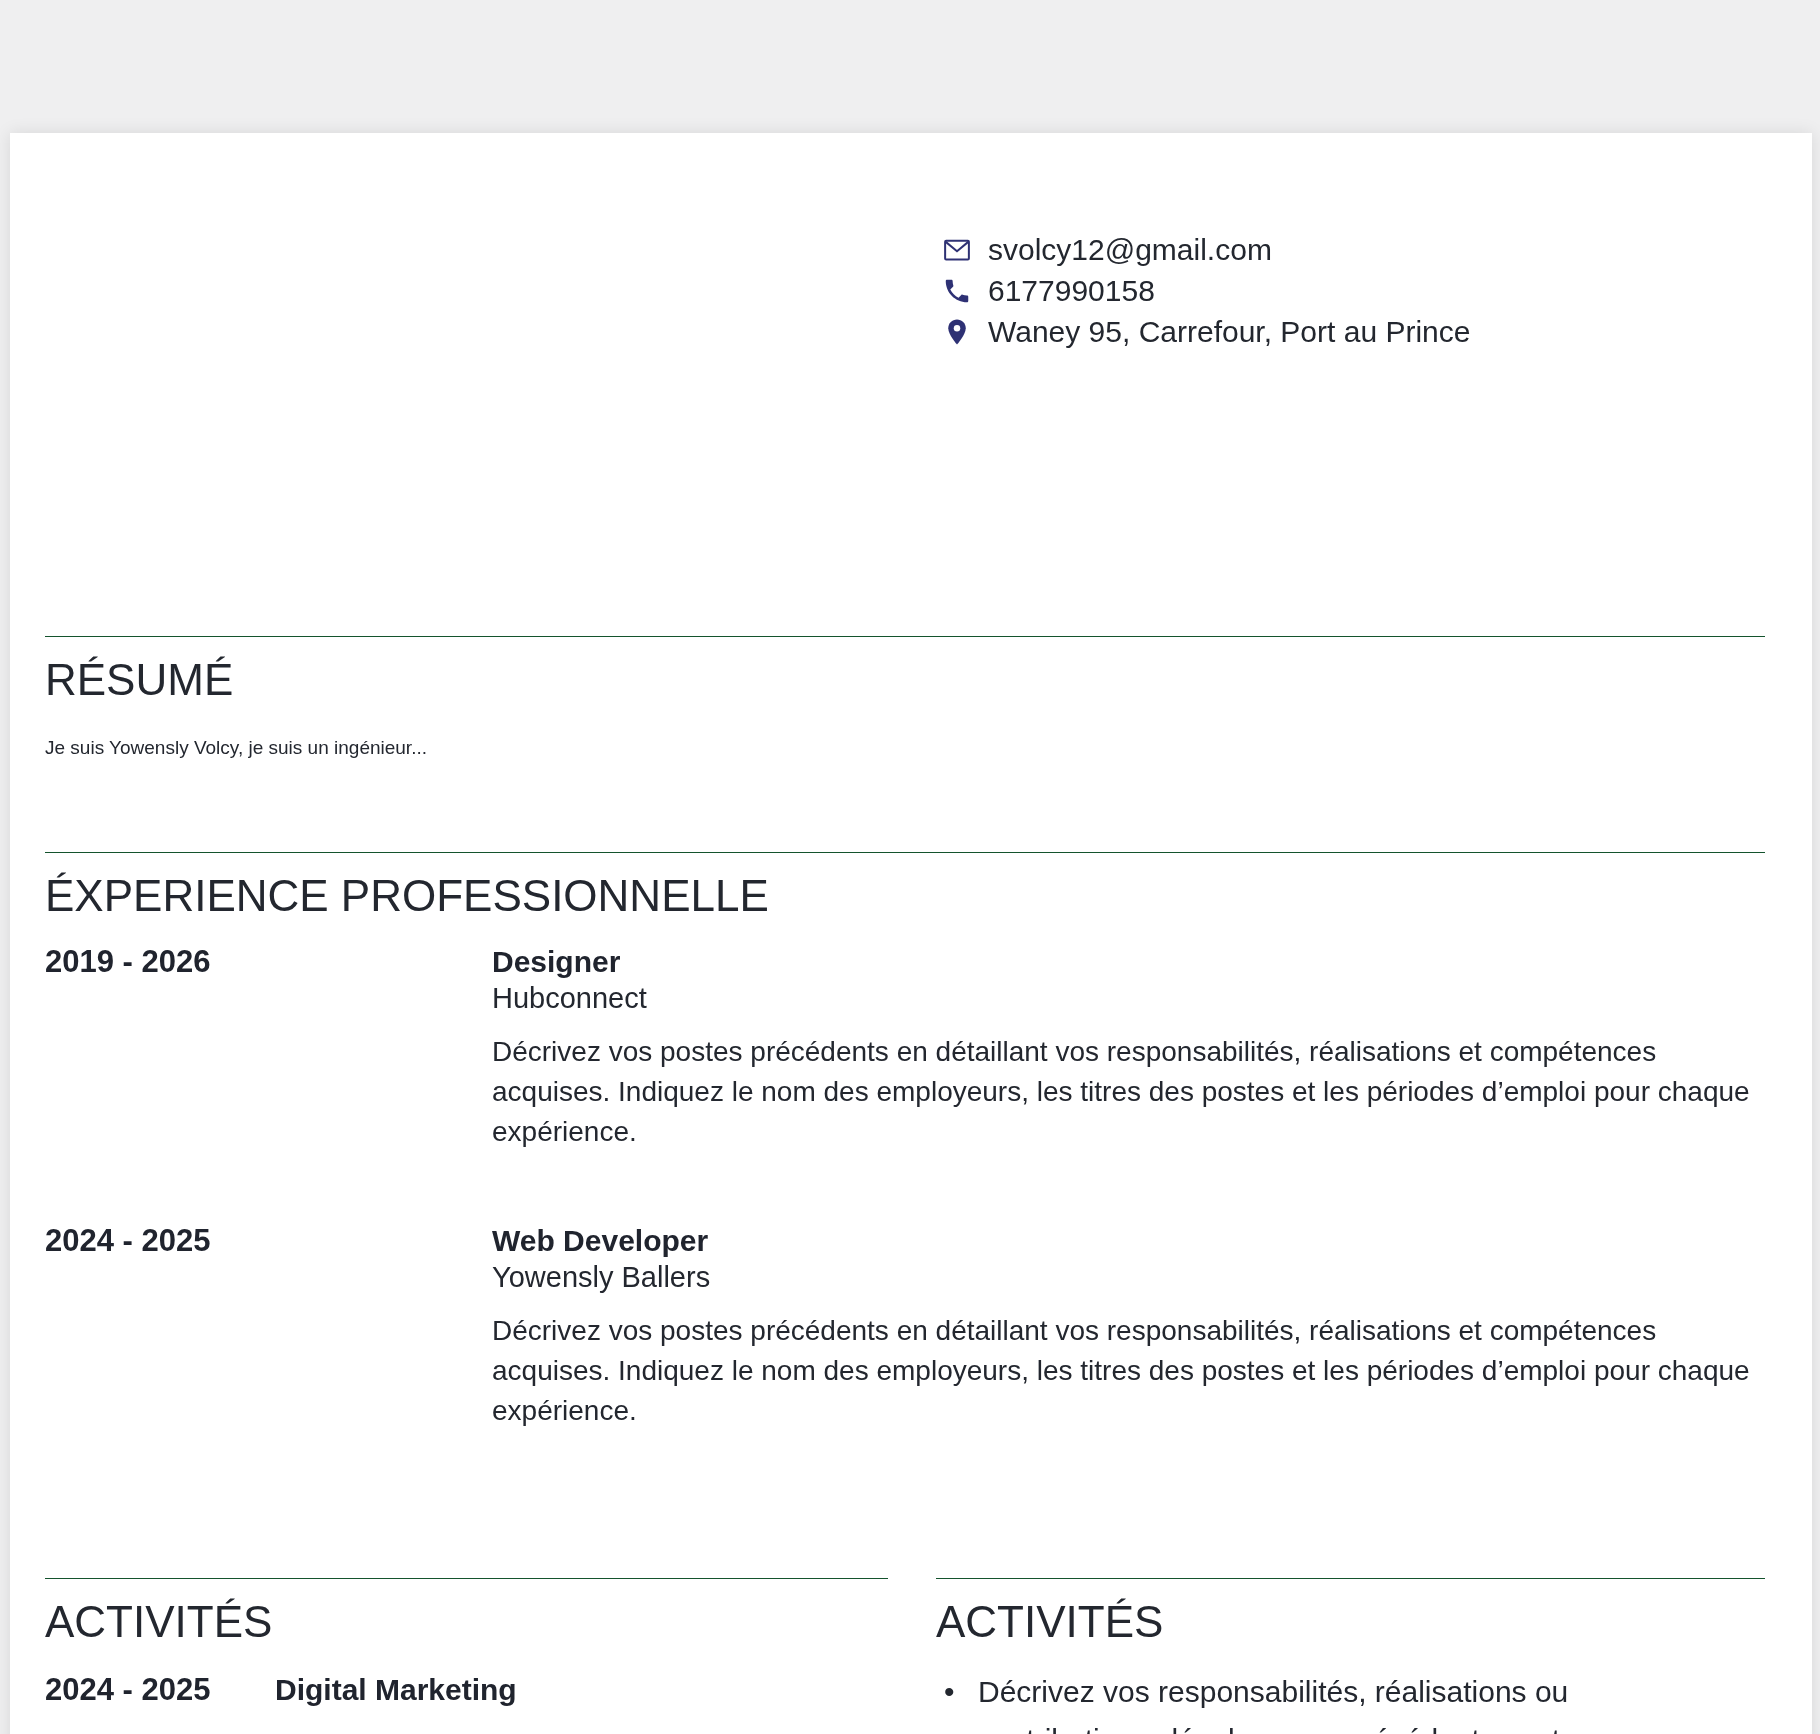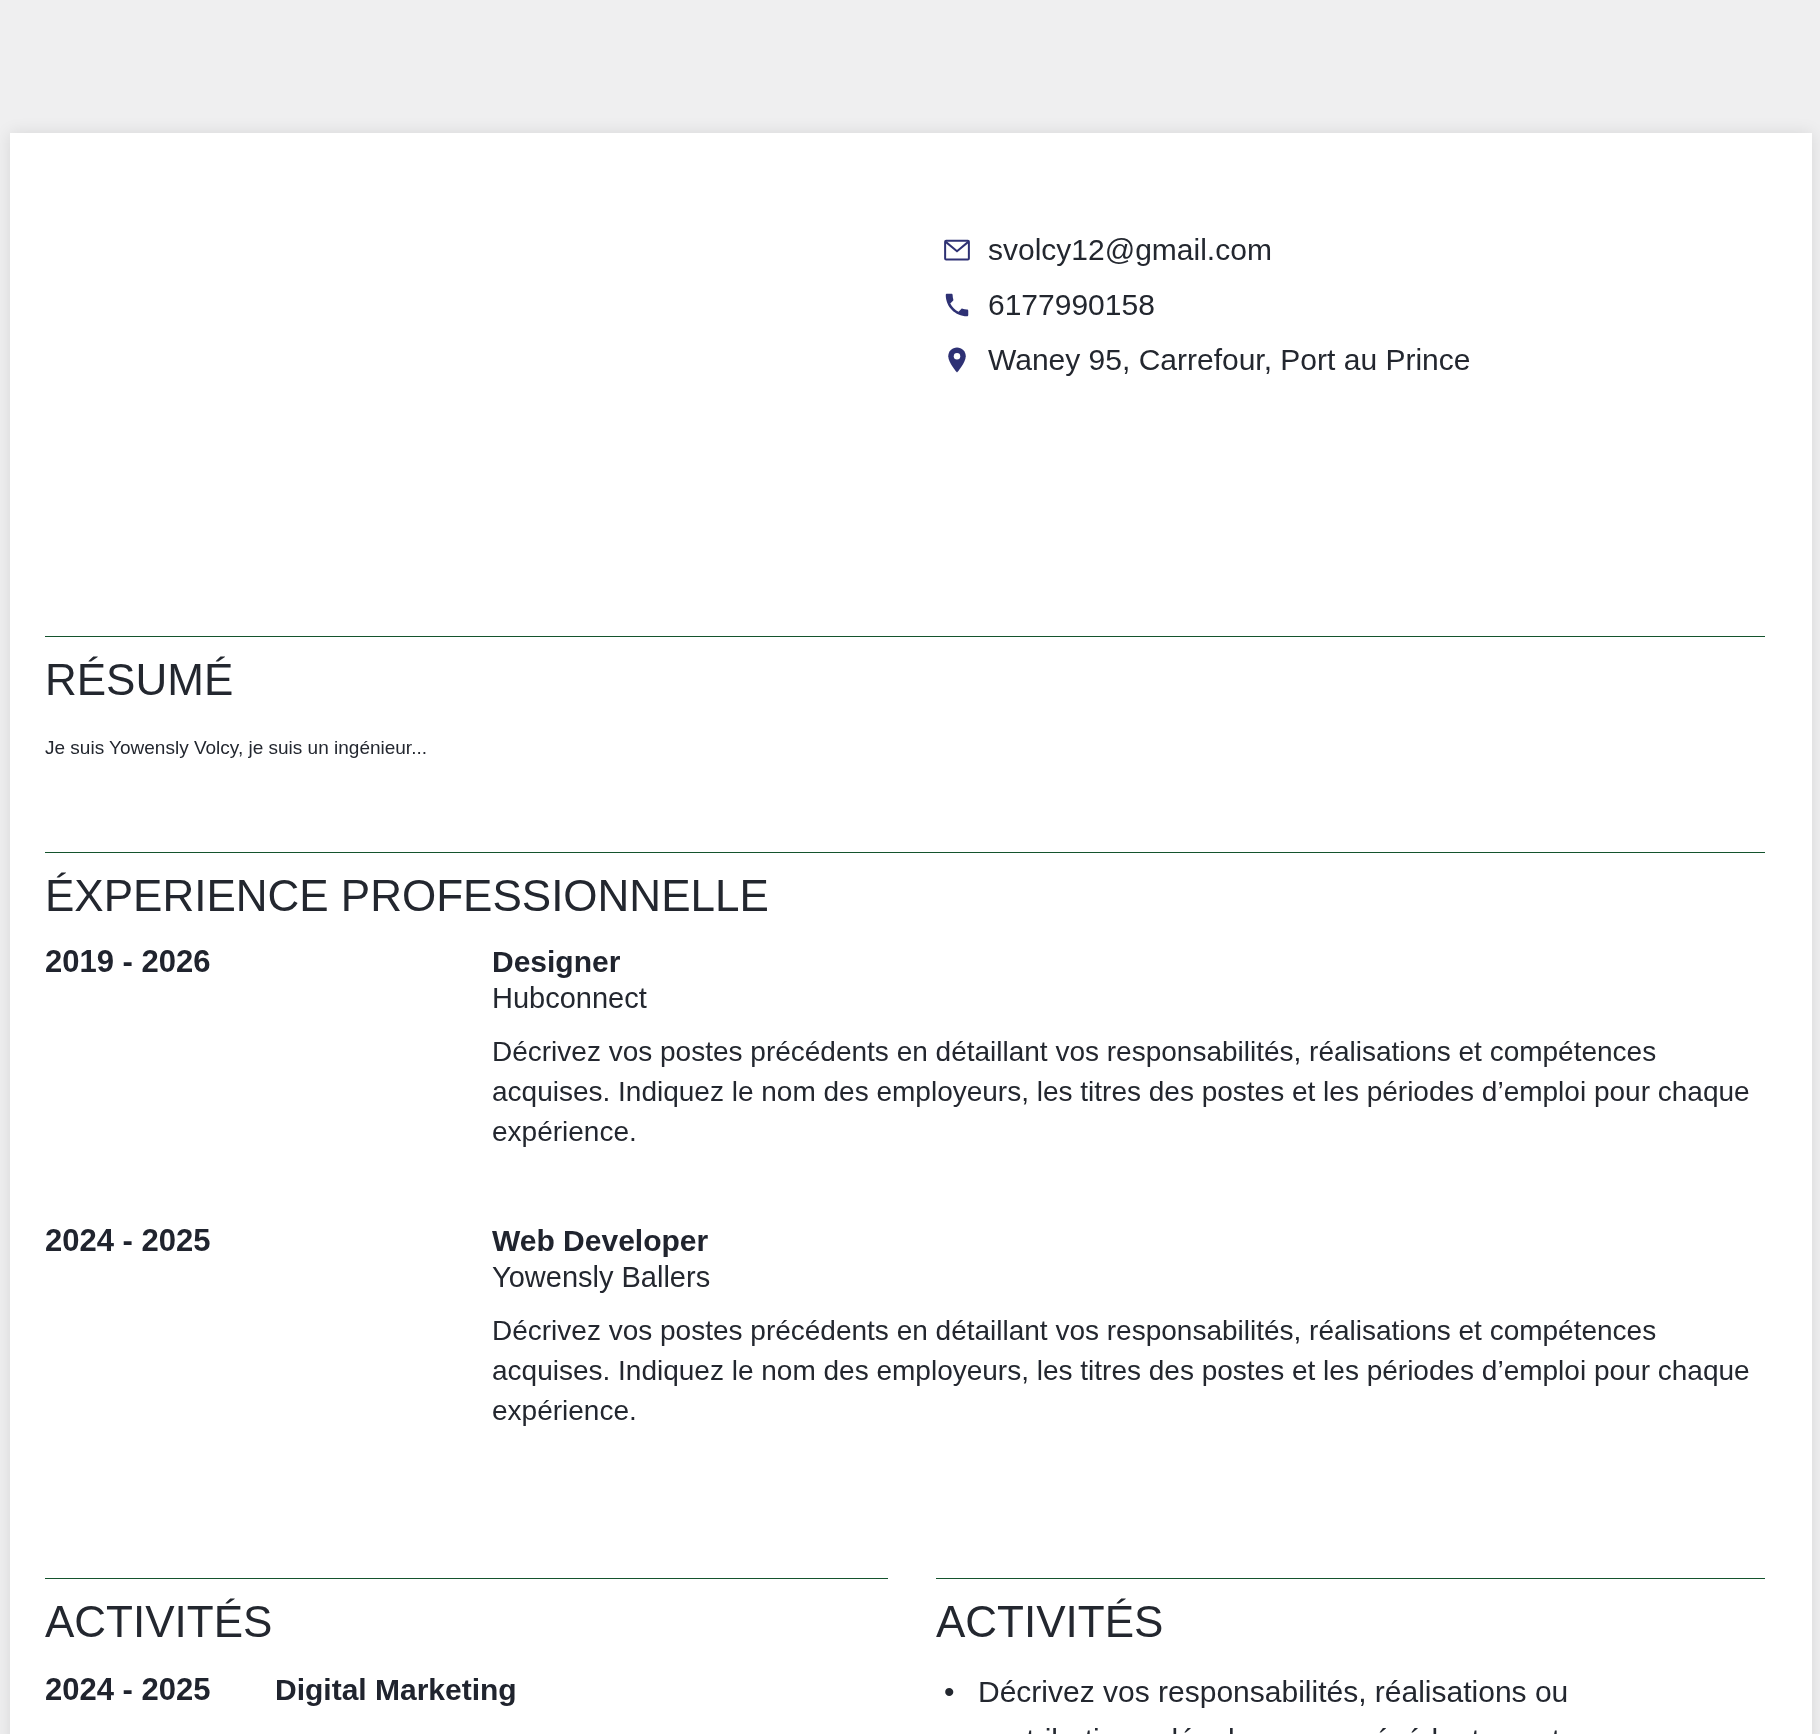"svolcy12@gmail.com" .contact { gap: 22px -> 8px }
